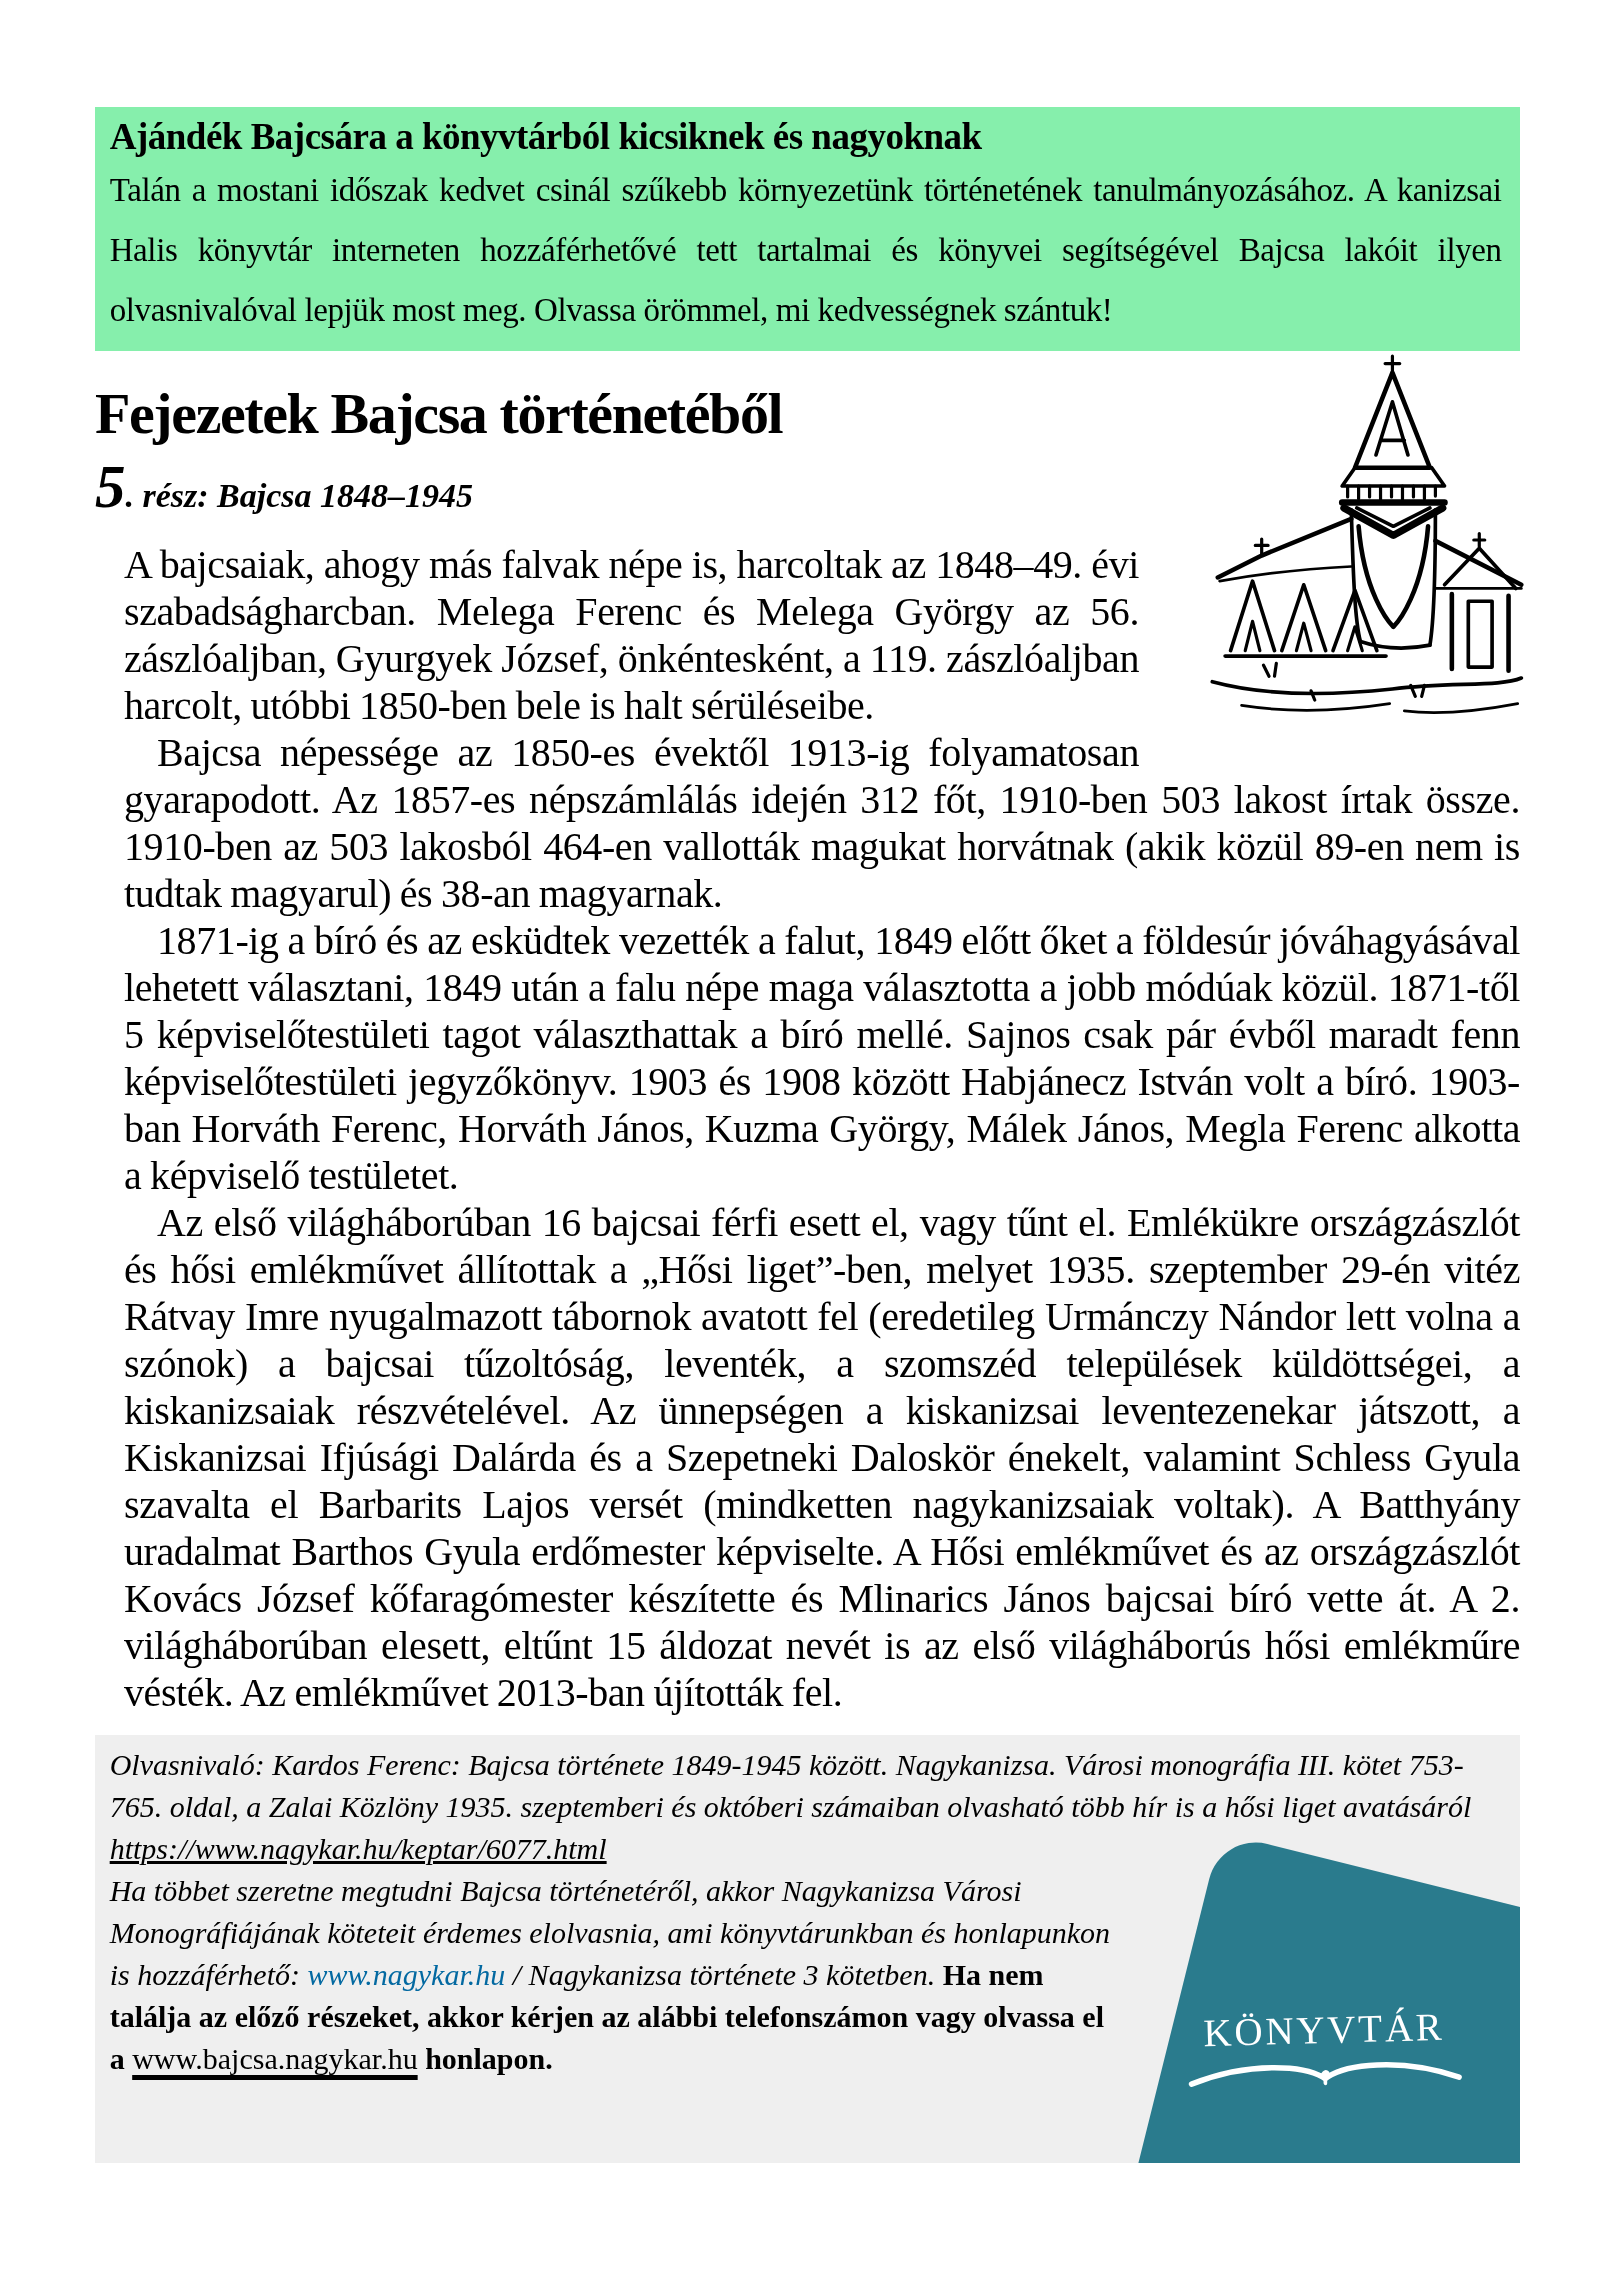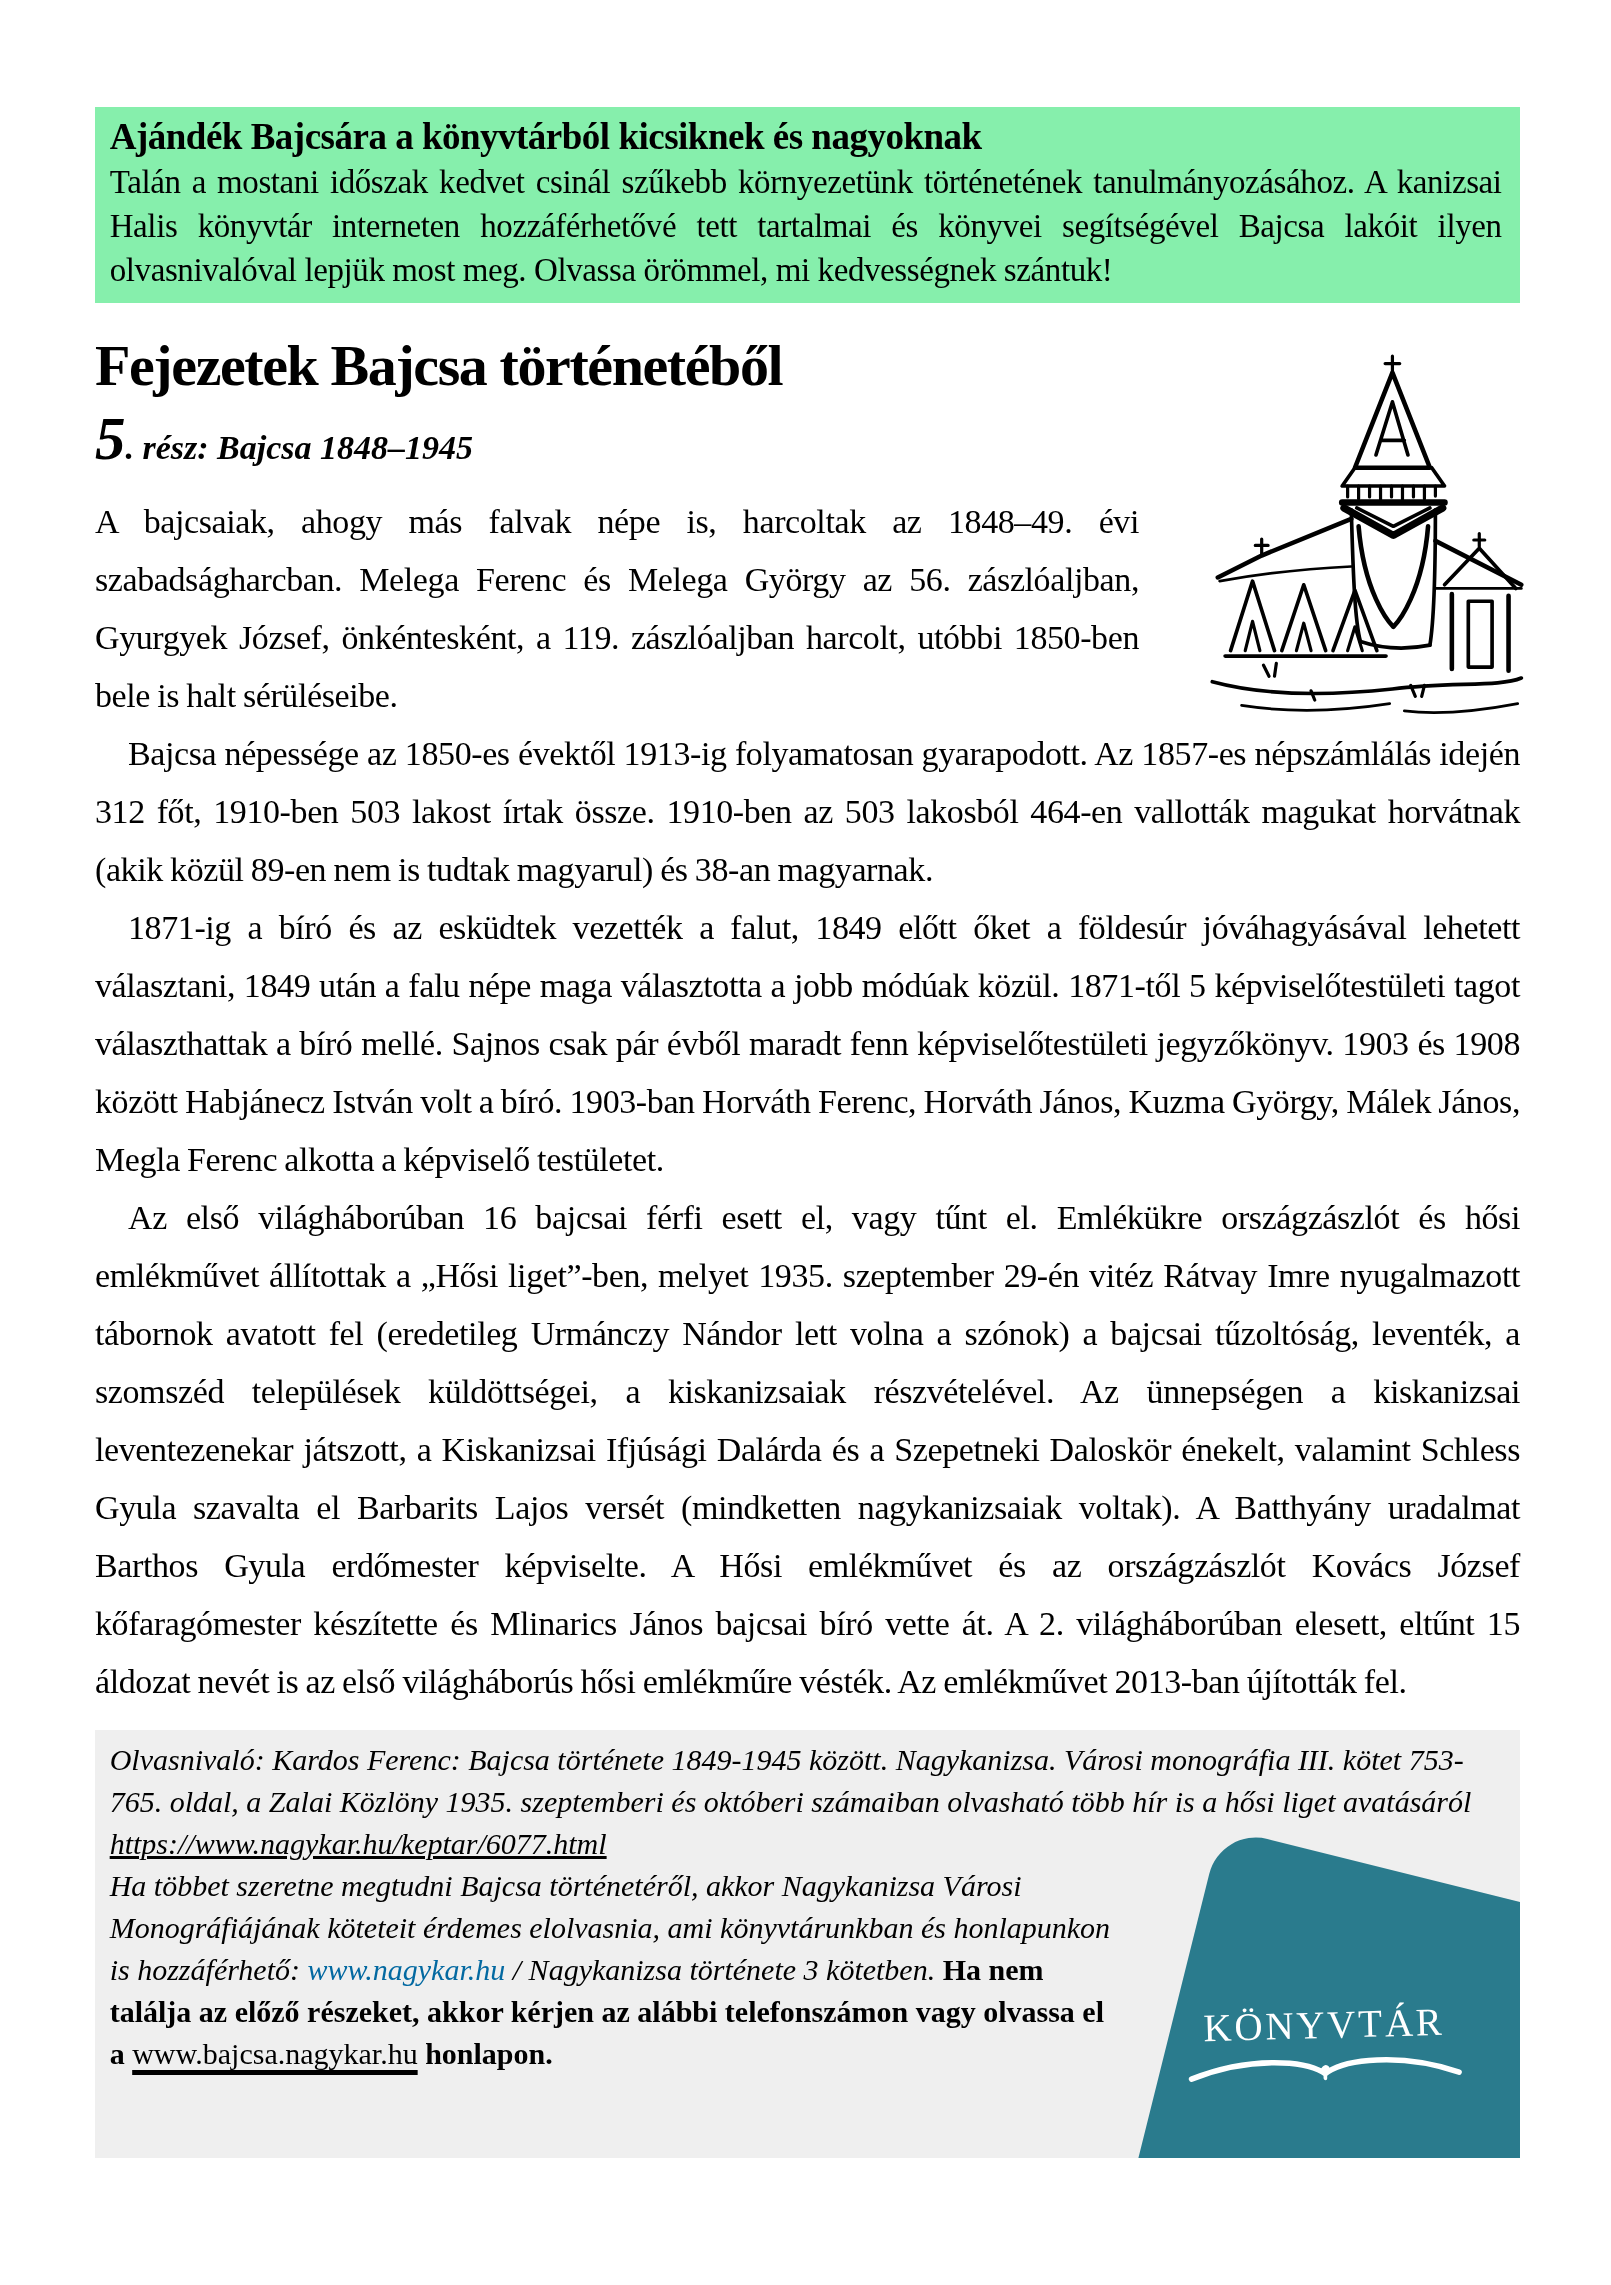"Talán a mostani időszak kedvet" .note-body { line-height: 44px -> 60px }
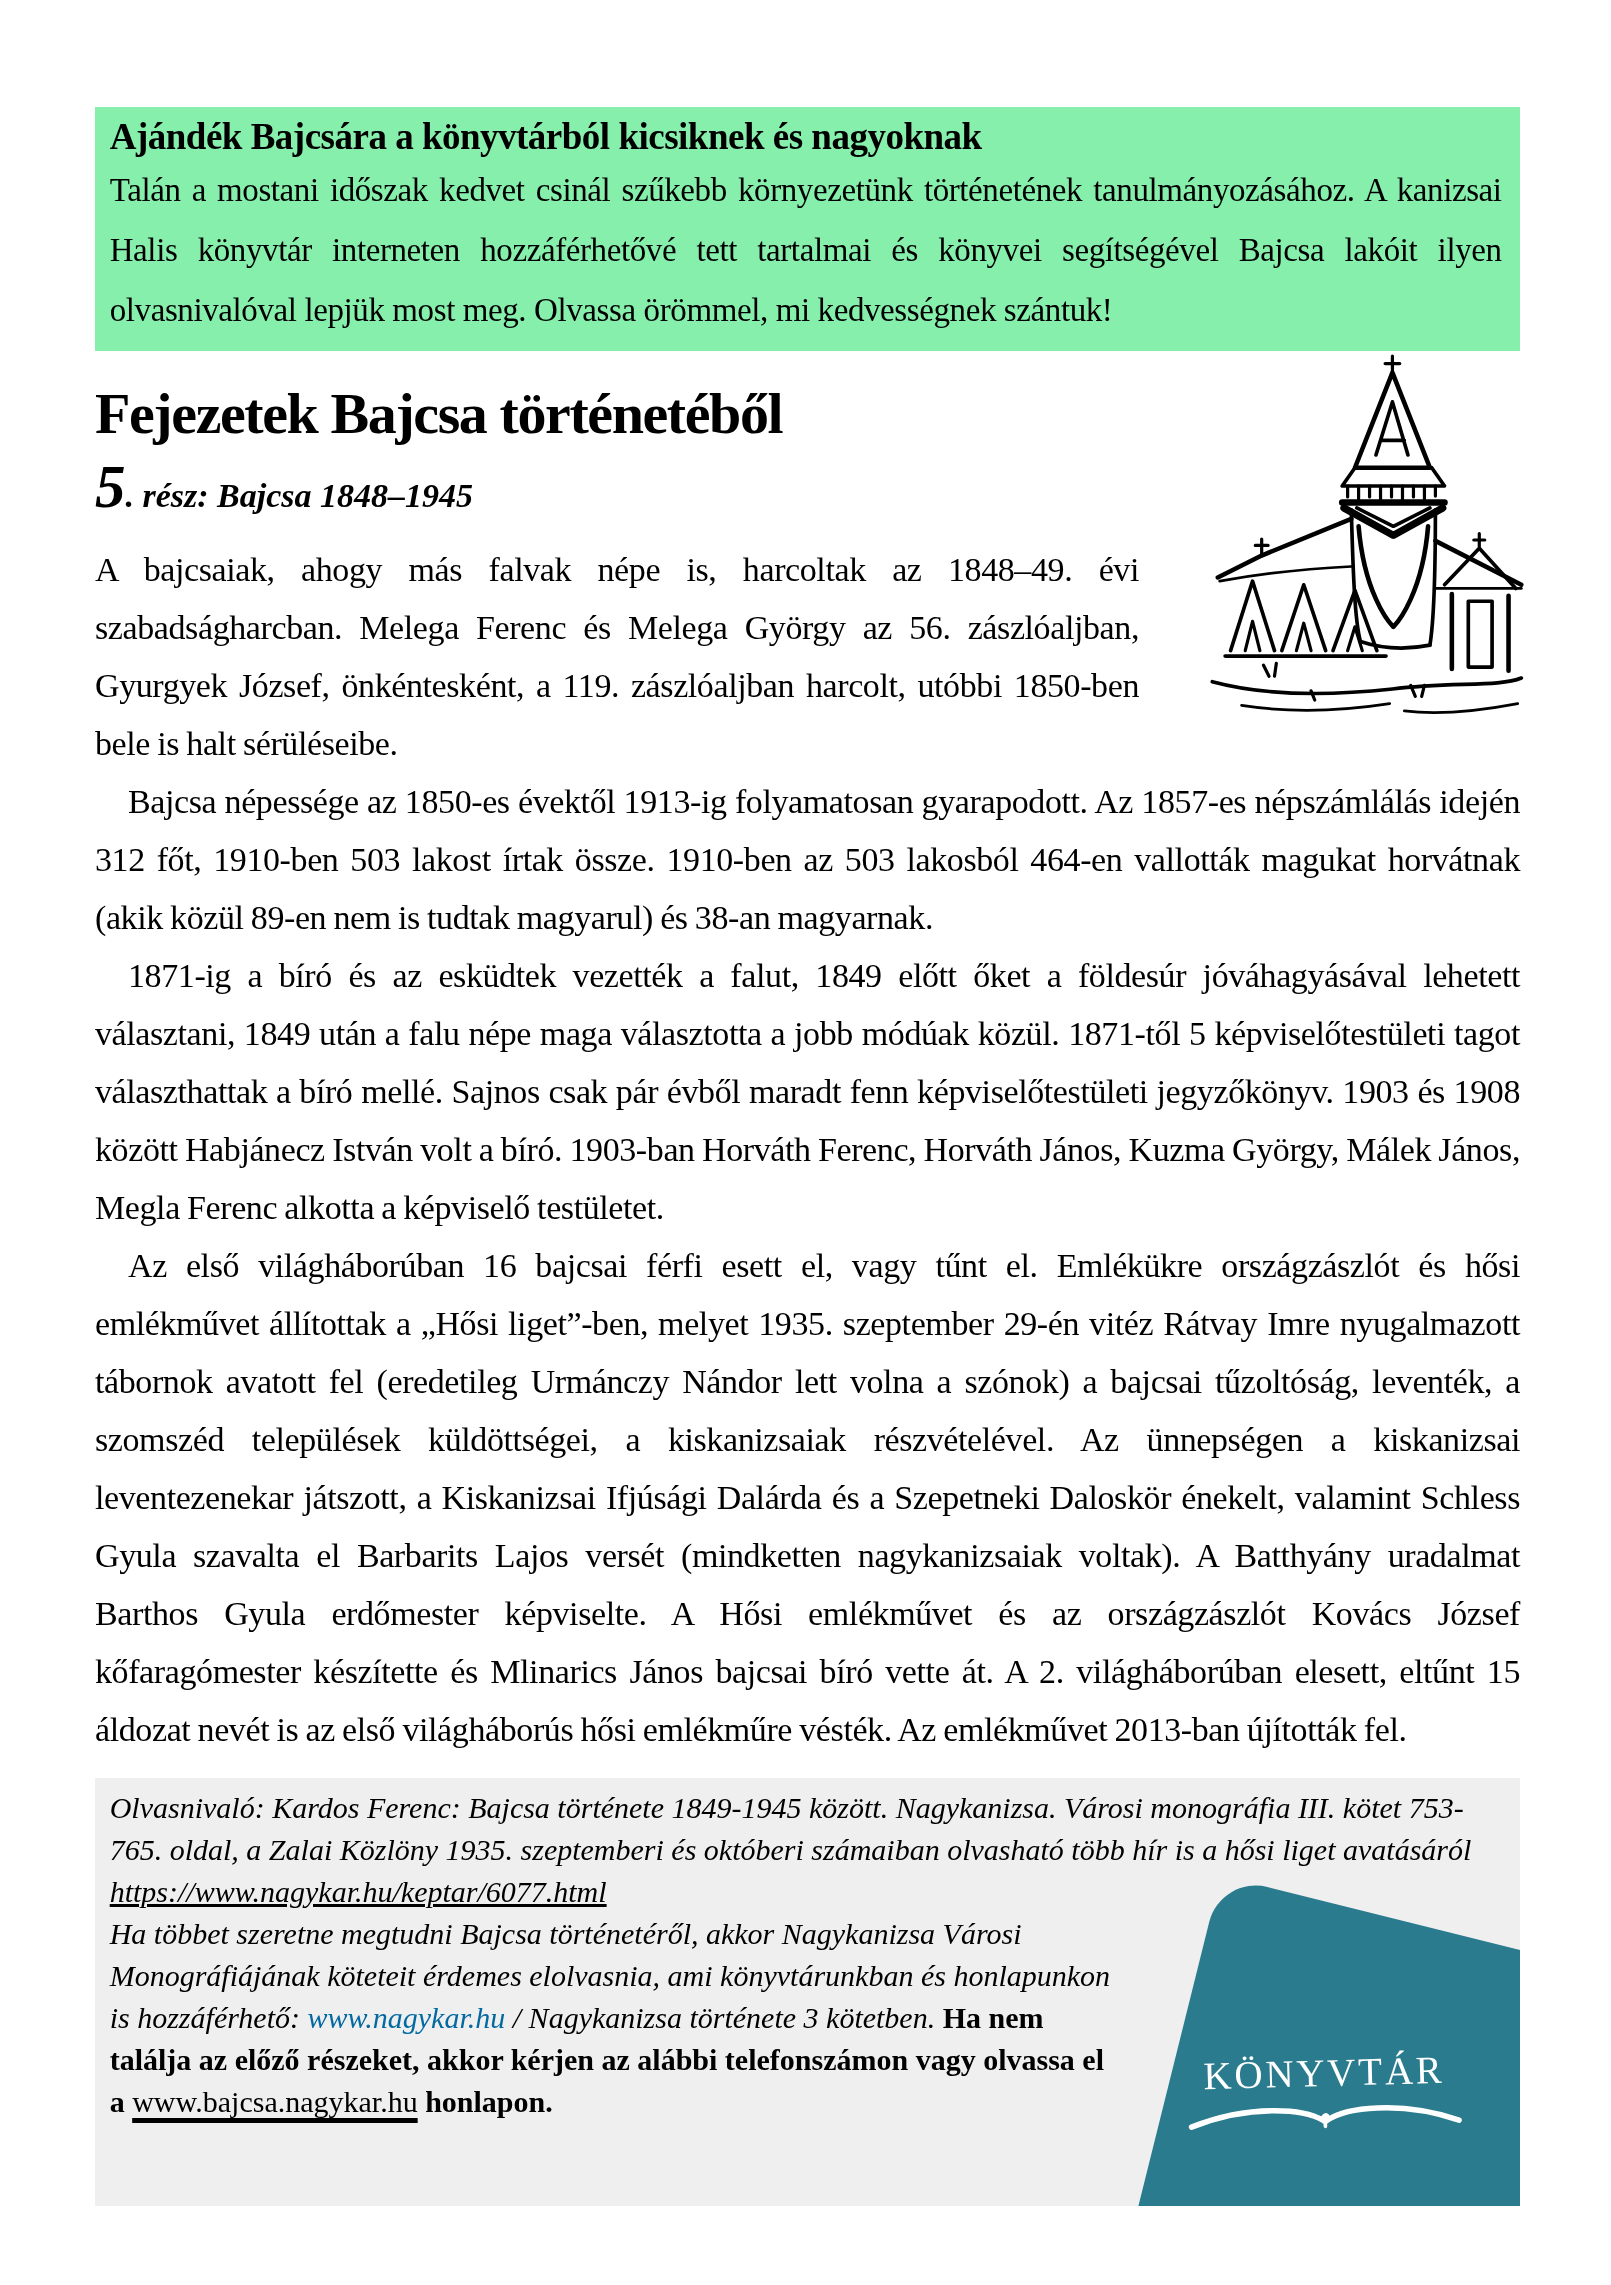"A bajcsaiak, ahogy más falvak" .body-text { font-size: 34px -> 40px; line-height: 58px -> 47px; margin-left: none -> 29px }
